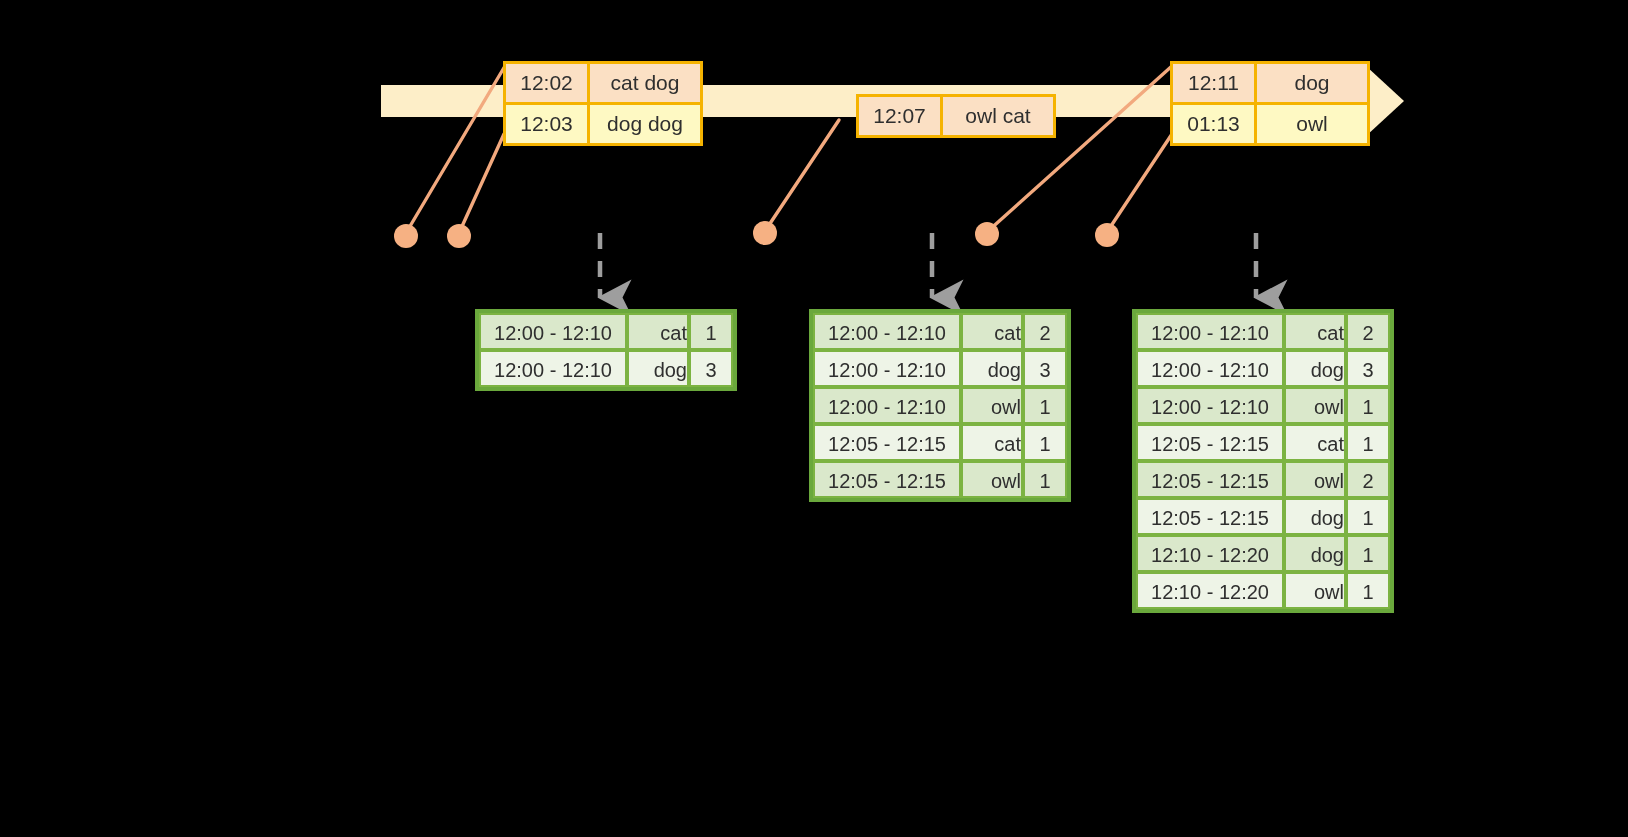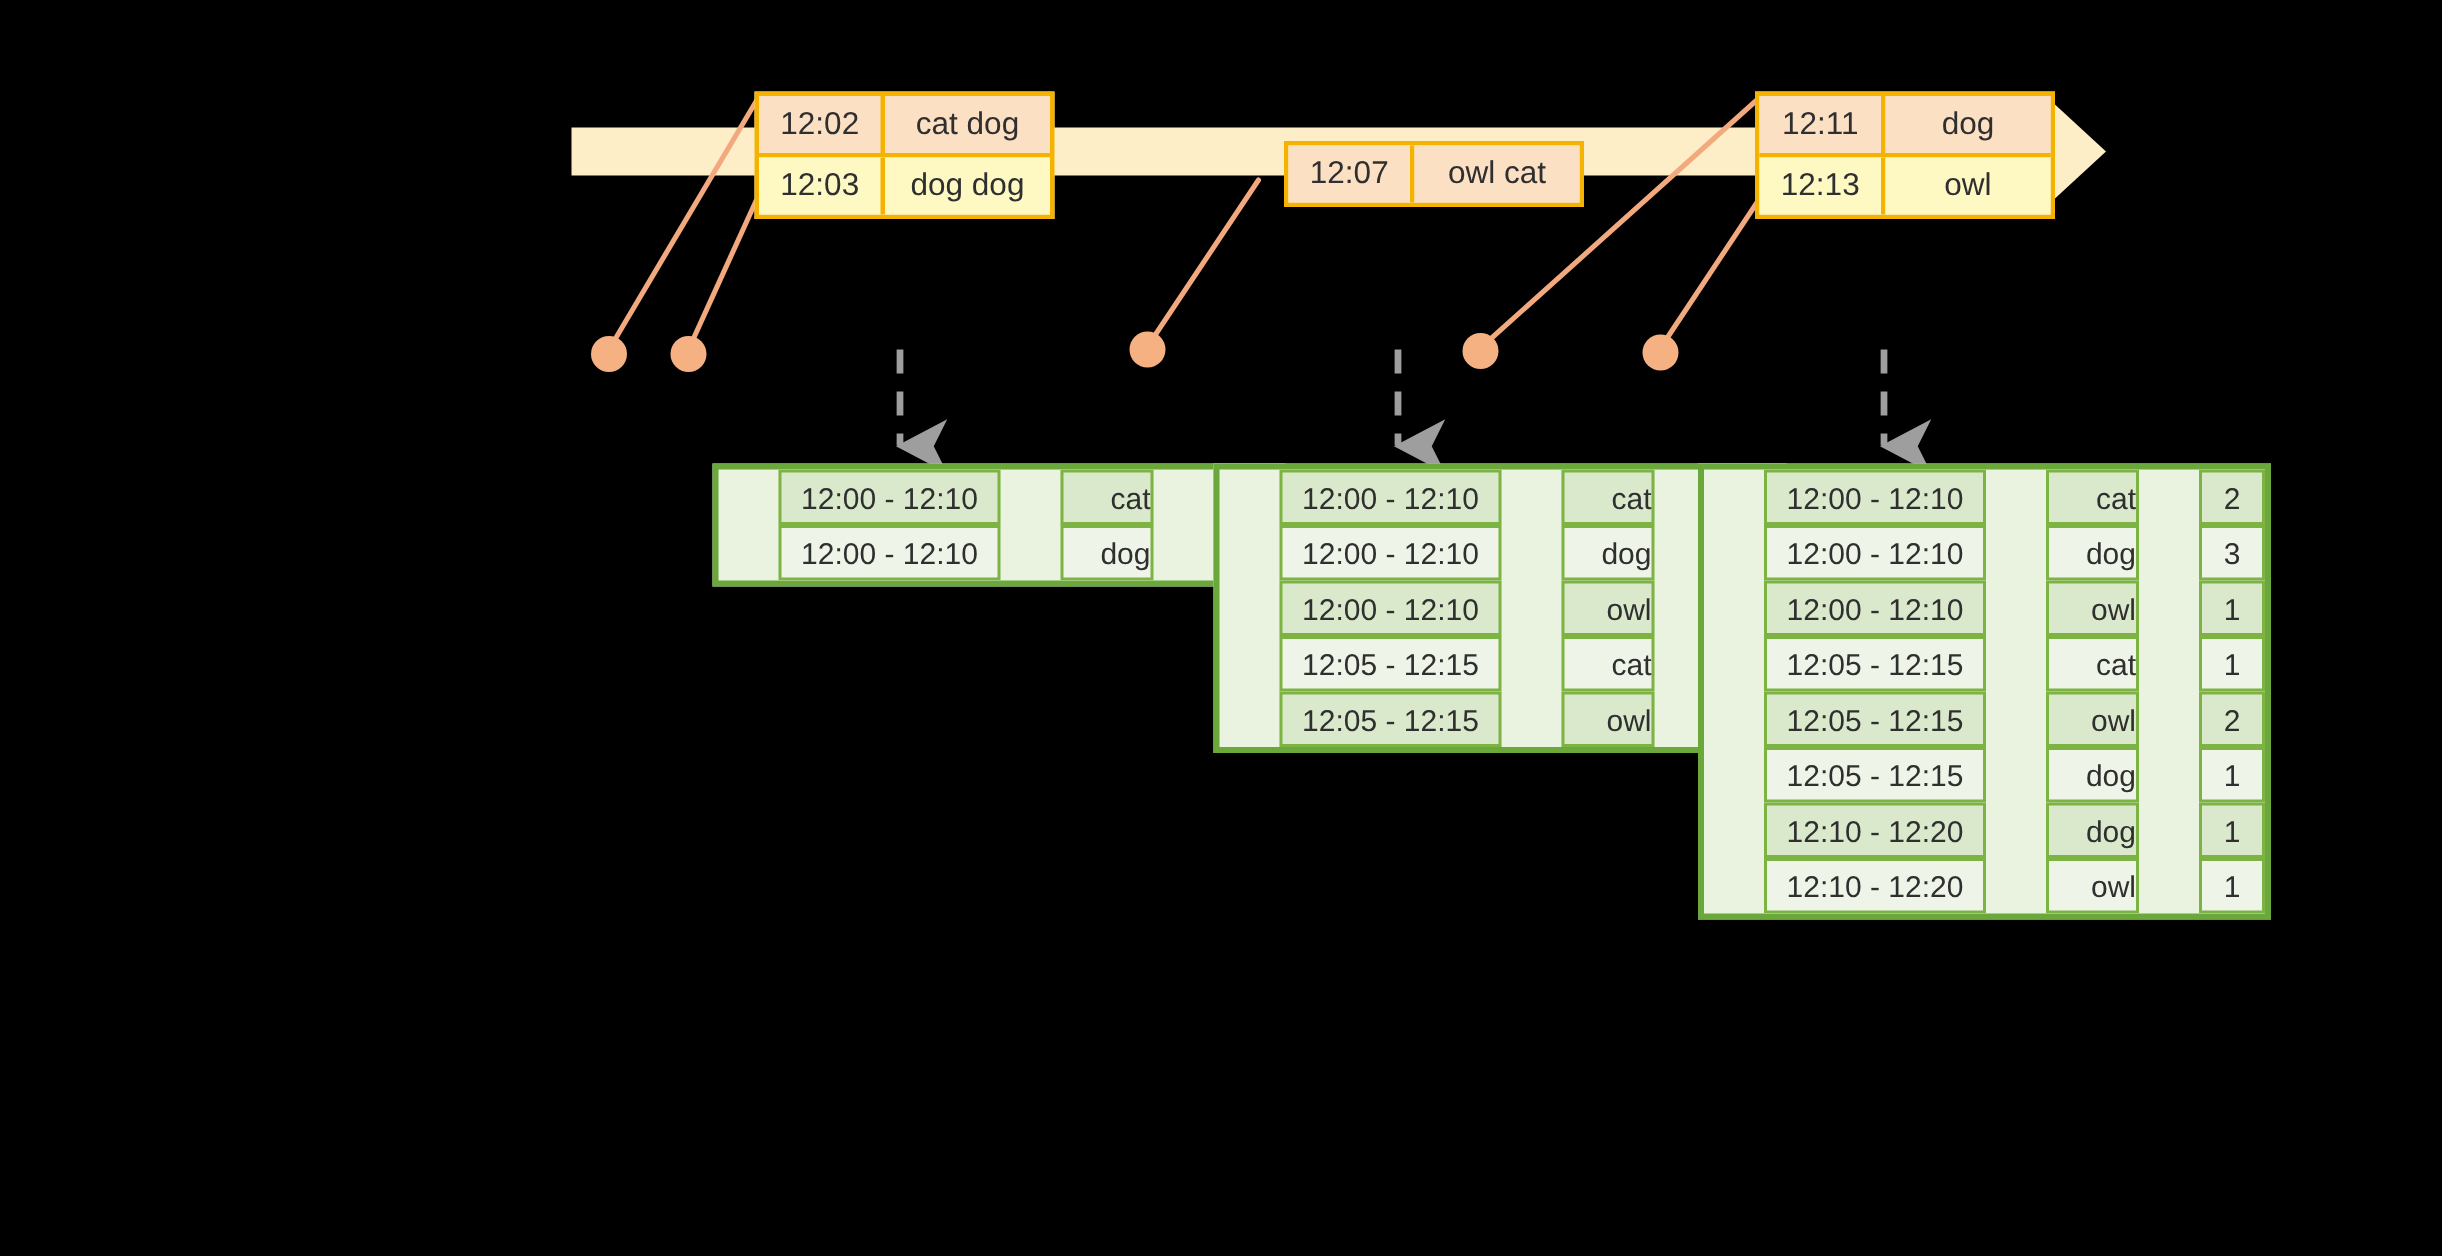"12:13" div.evt-cell { text: 12:13 -> 01:13 }
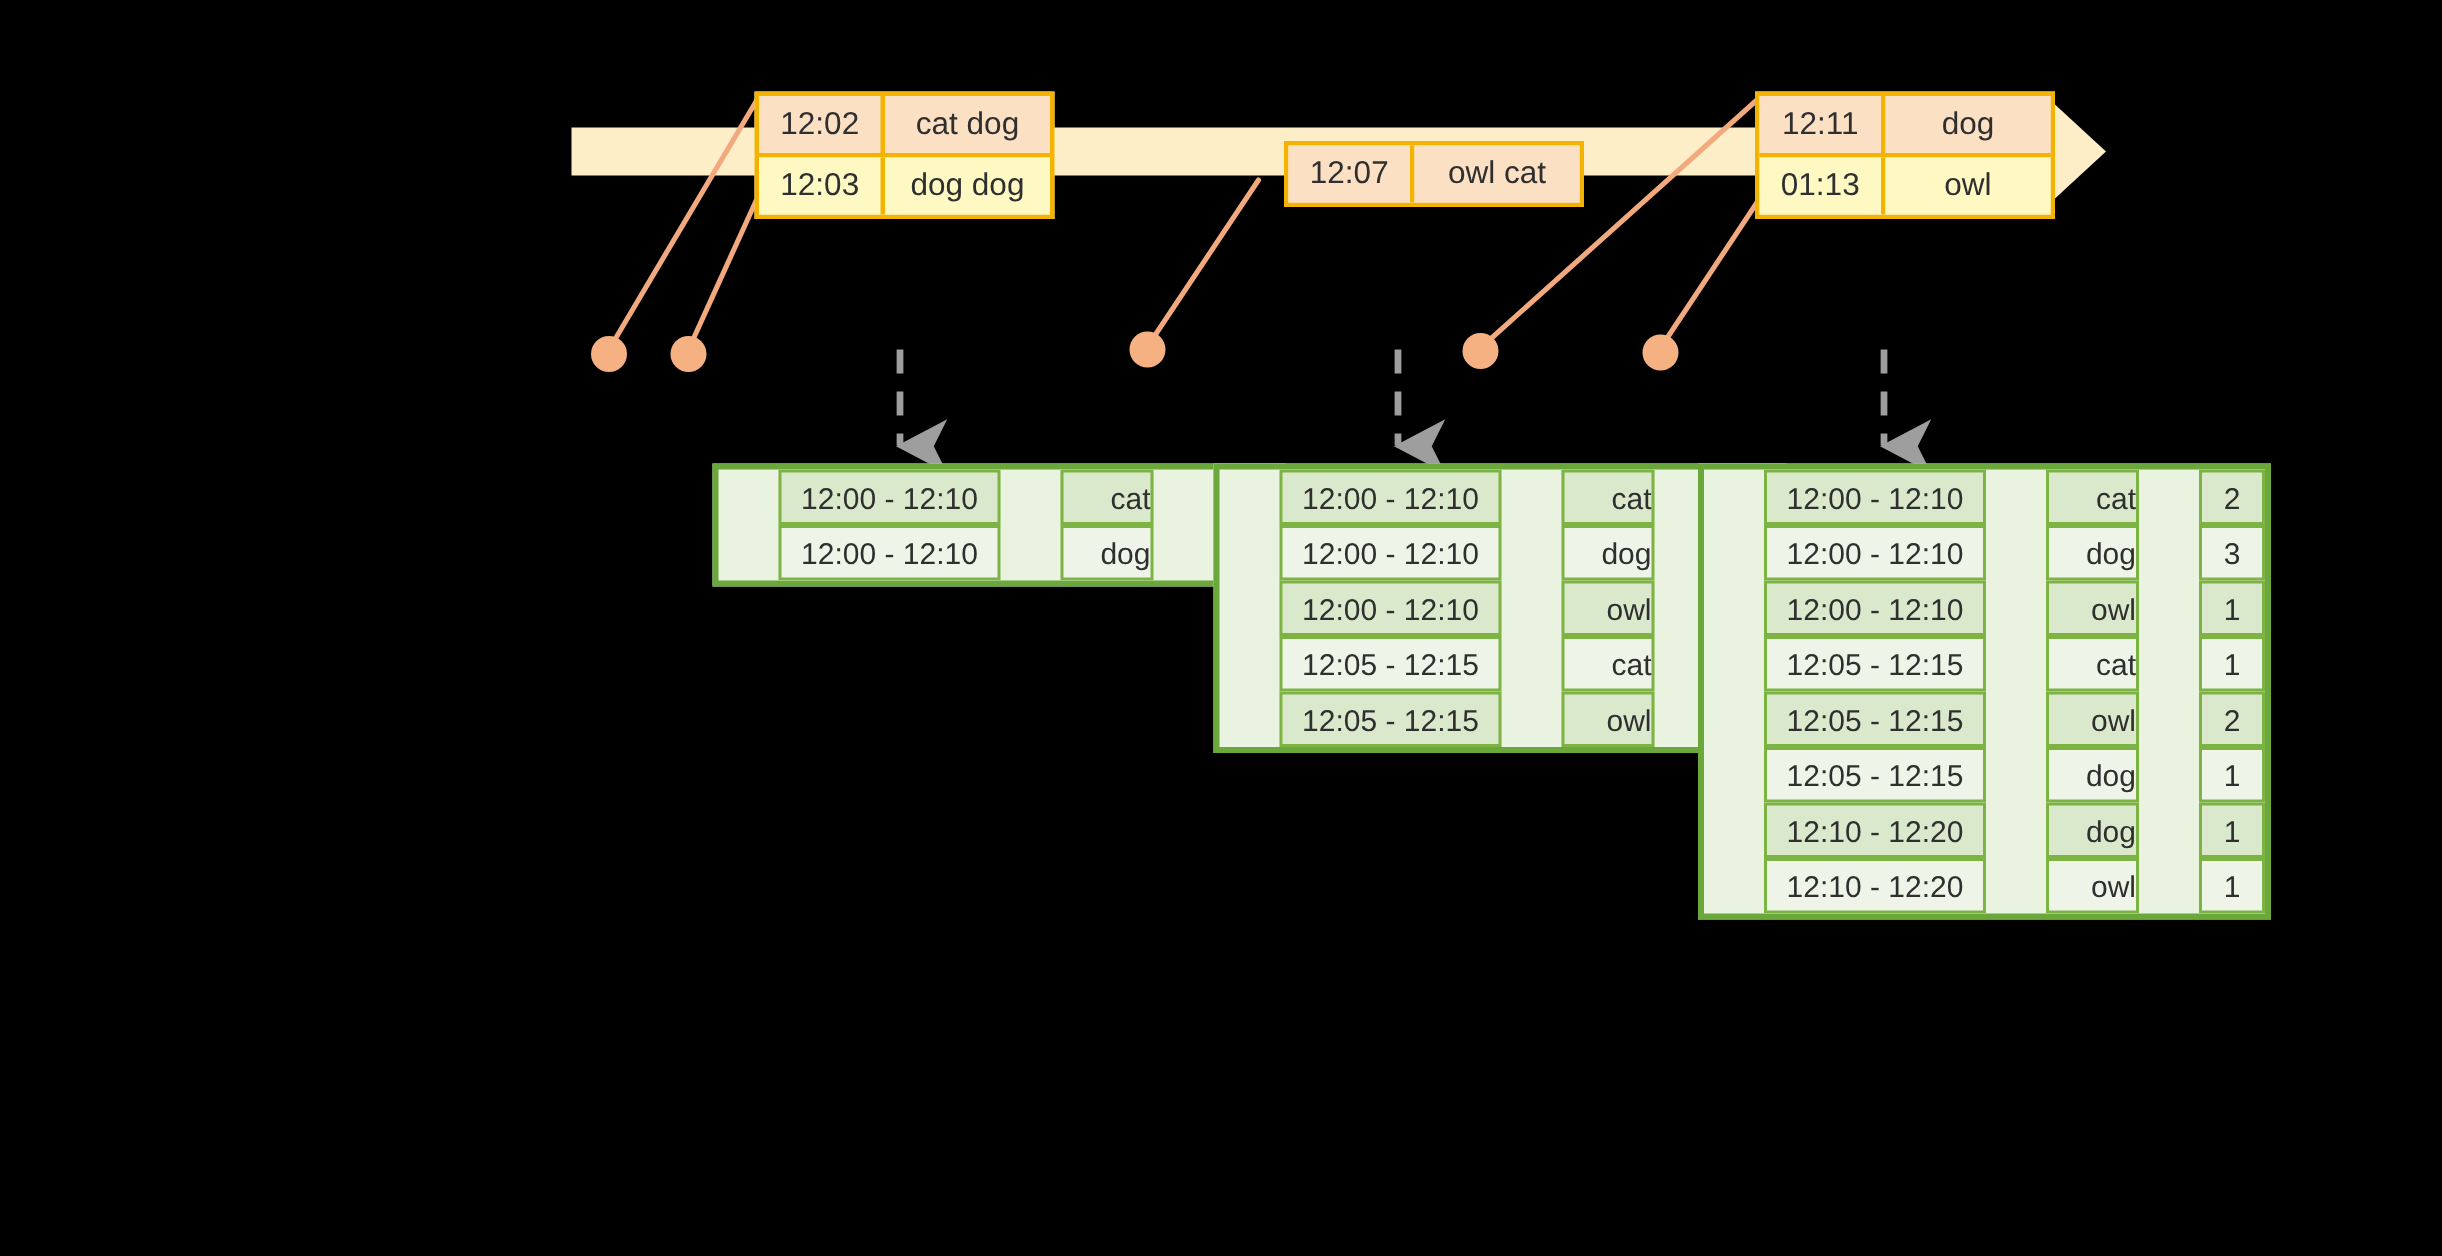"12:00 - 12:10" .gcell { margin-left: 40px -> none }
